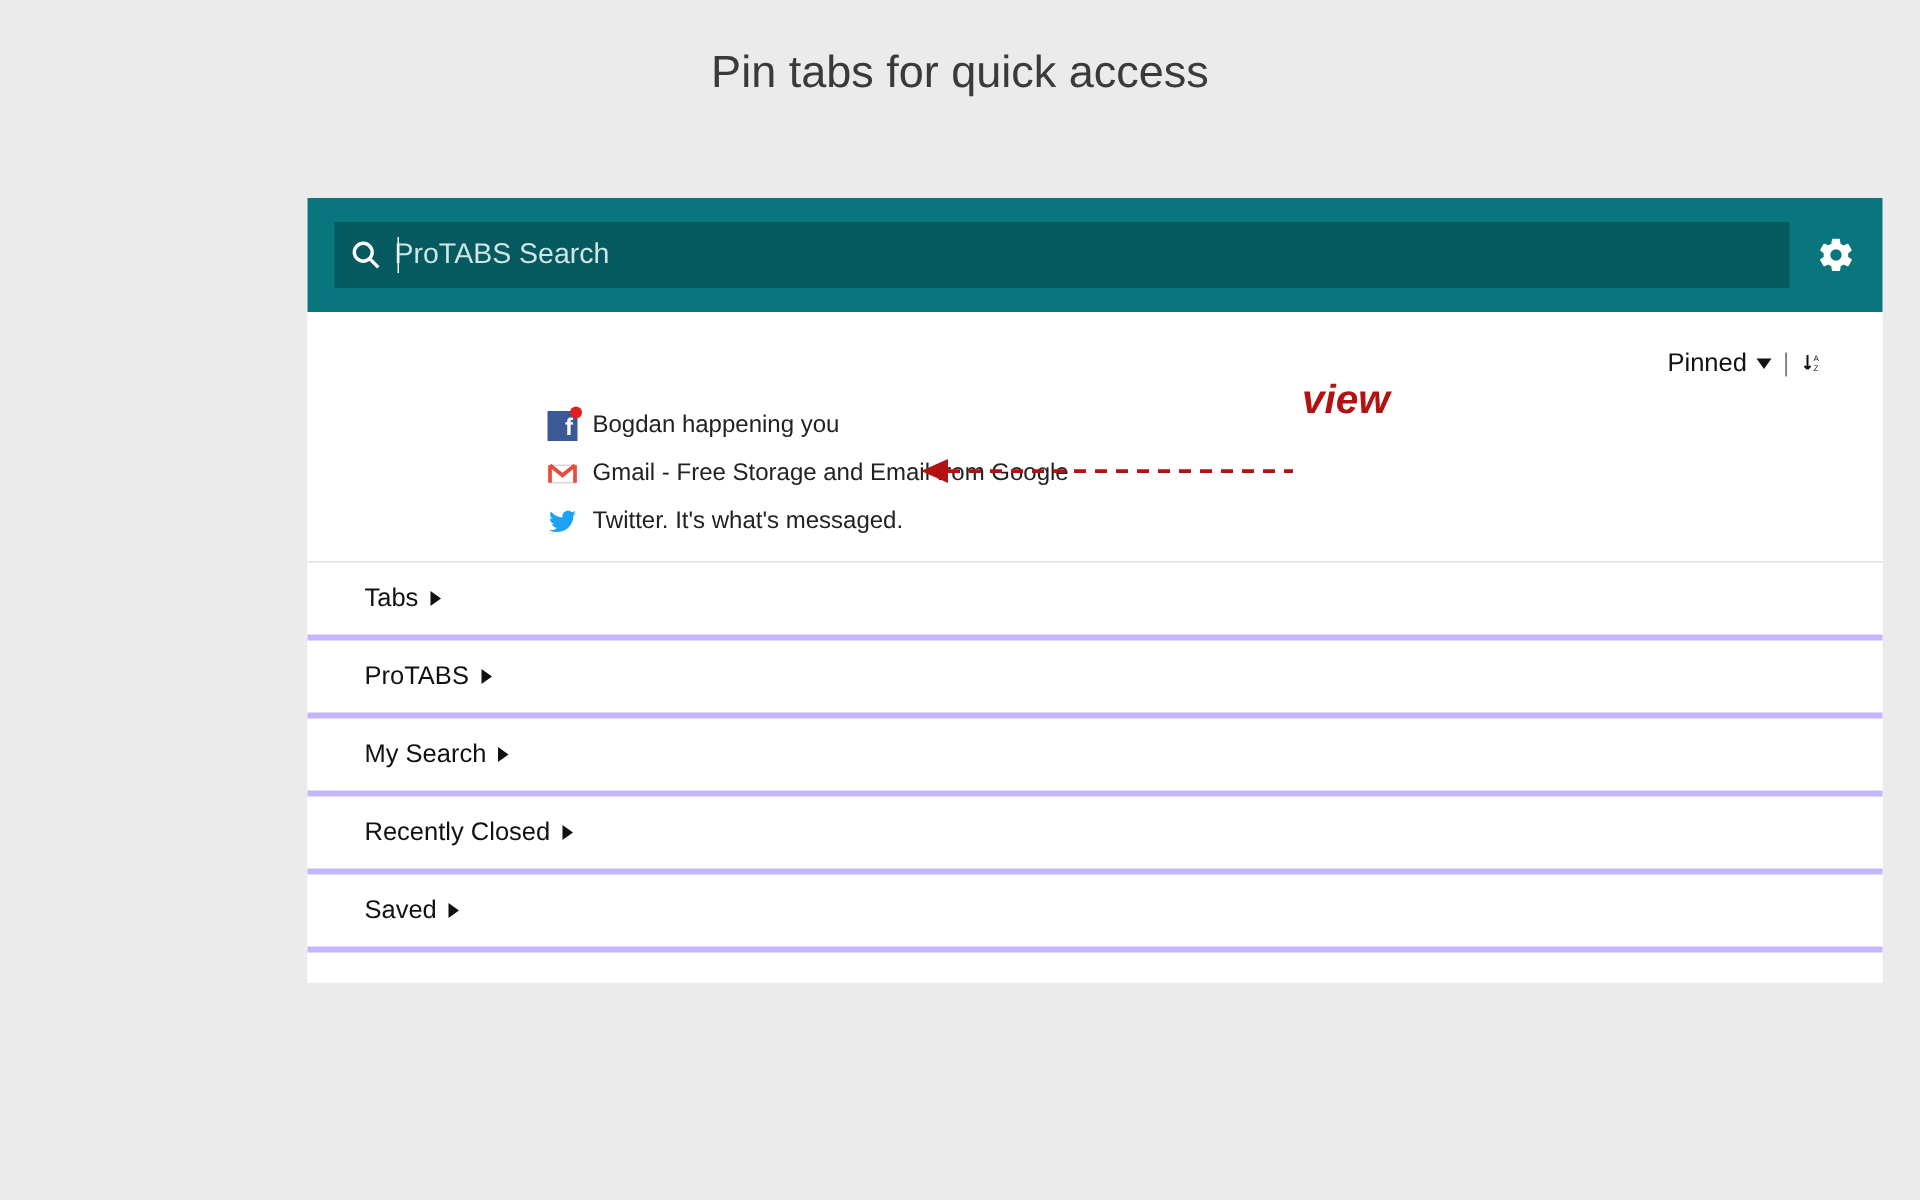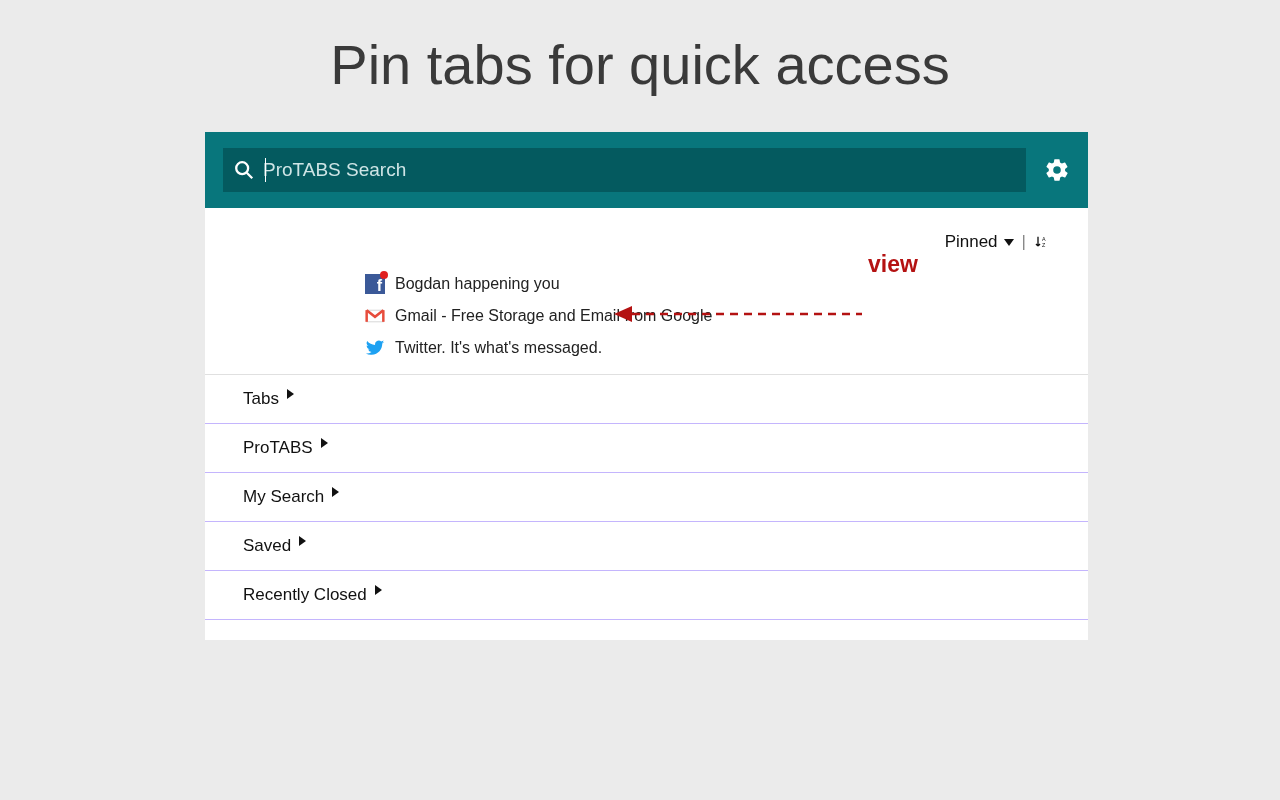"Pin tabs for quick access" .page-title { font-size: 56px -> 30px }
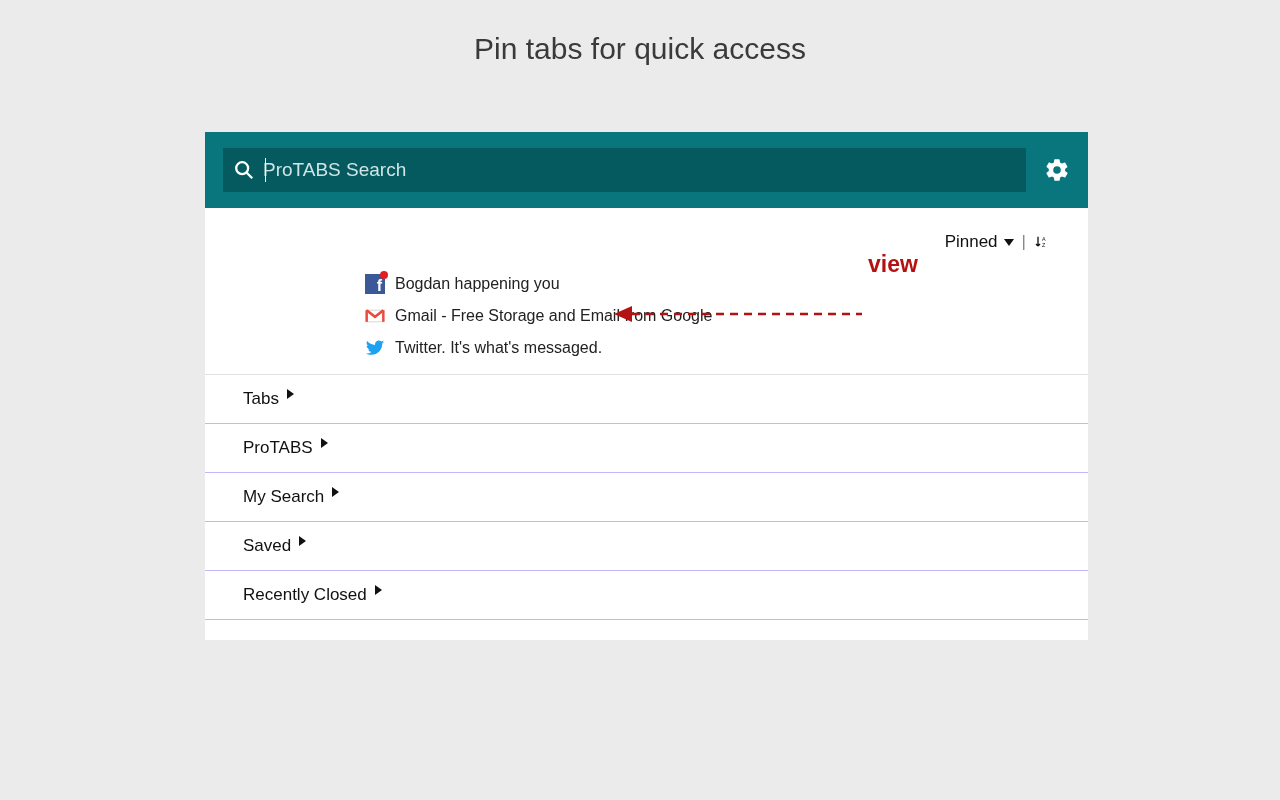"ProTABS Search" .app-window { width: 883px -> 1050px }
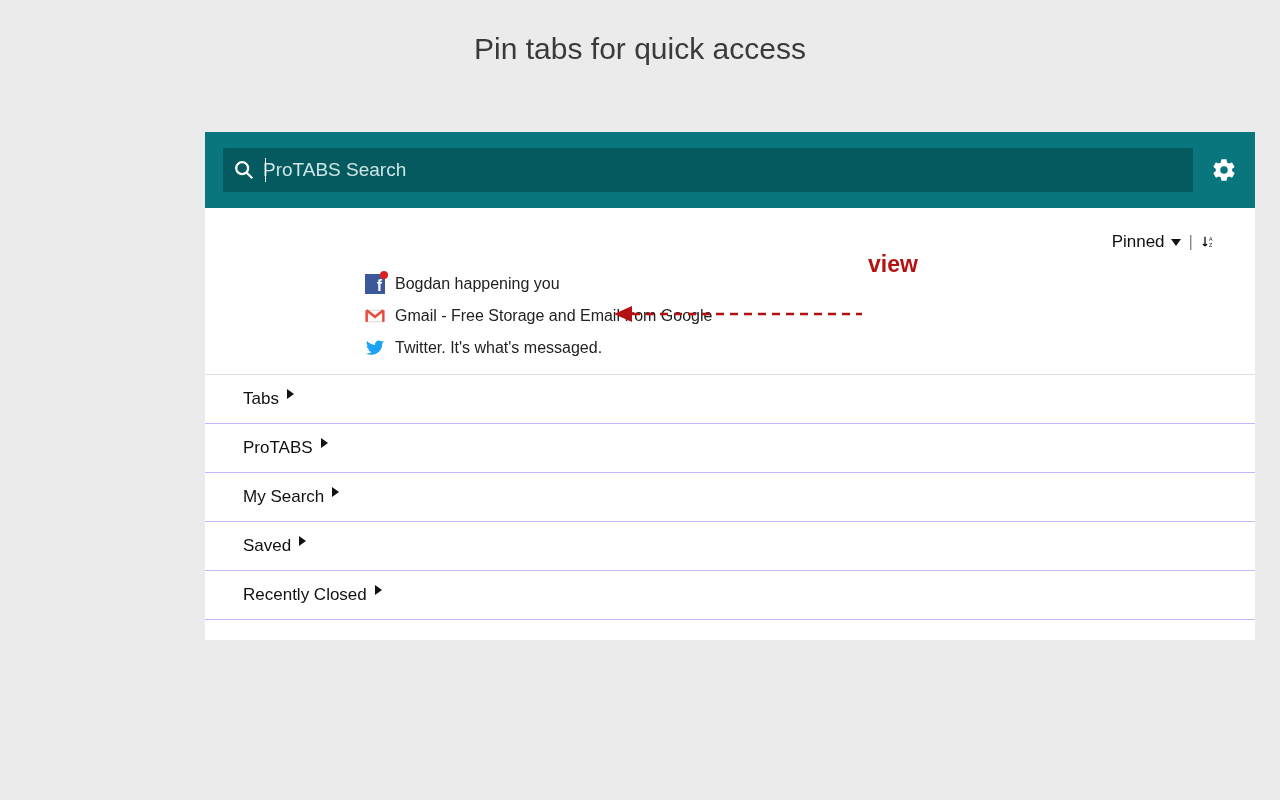"view" .annotation { font-size: 23px -> 27px; font-style: none -> italic }
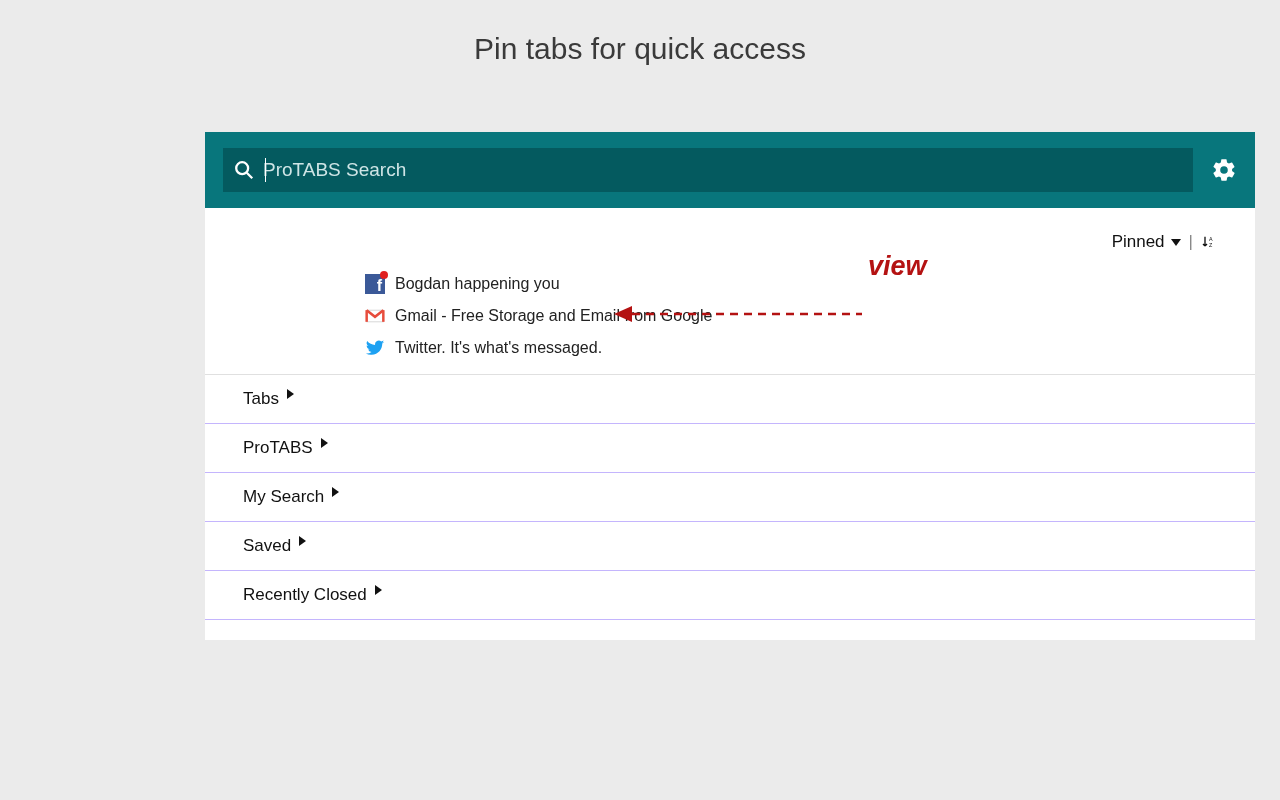"Tabs" .collapsed-section { align-items: flex-start -> center; border-bottom: 1px solid #c4b5fd -> 4px solid #c4b5fd }
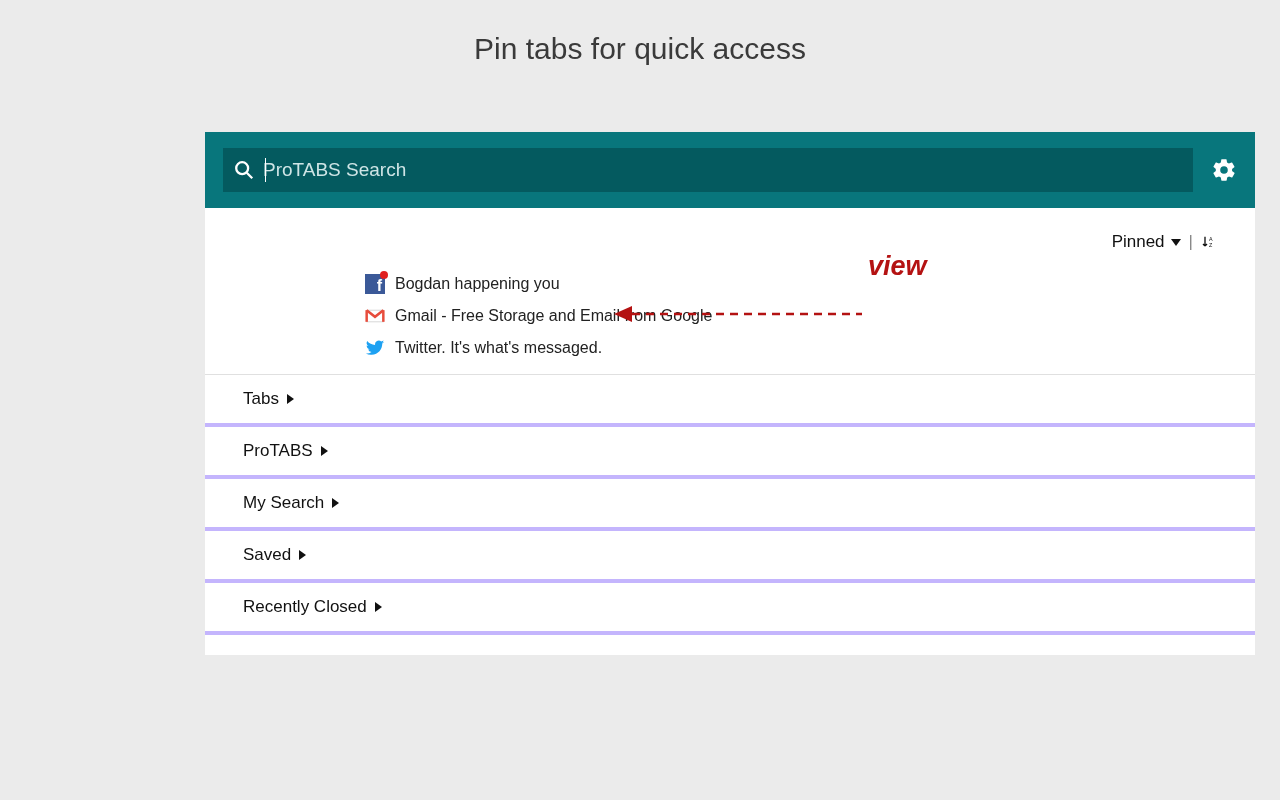"Saved" div.collapsed-section { order: before "Recently Closed" -> after "Recently Closed" }
